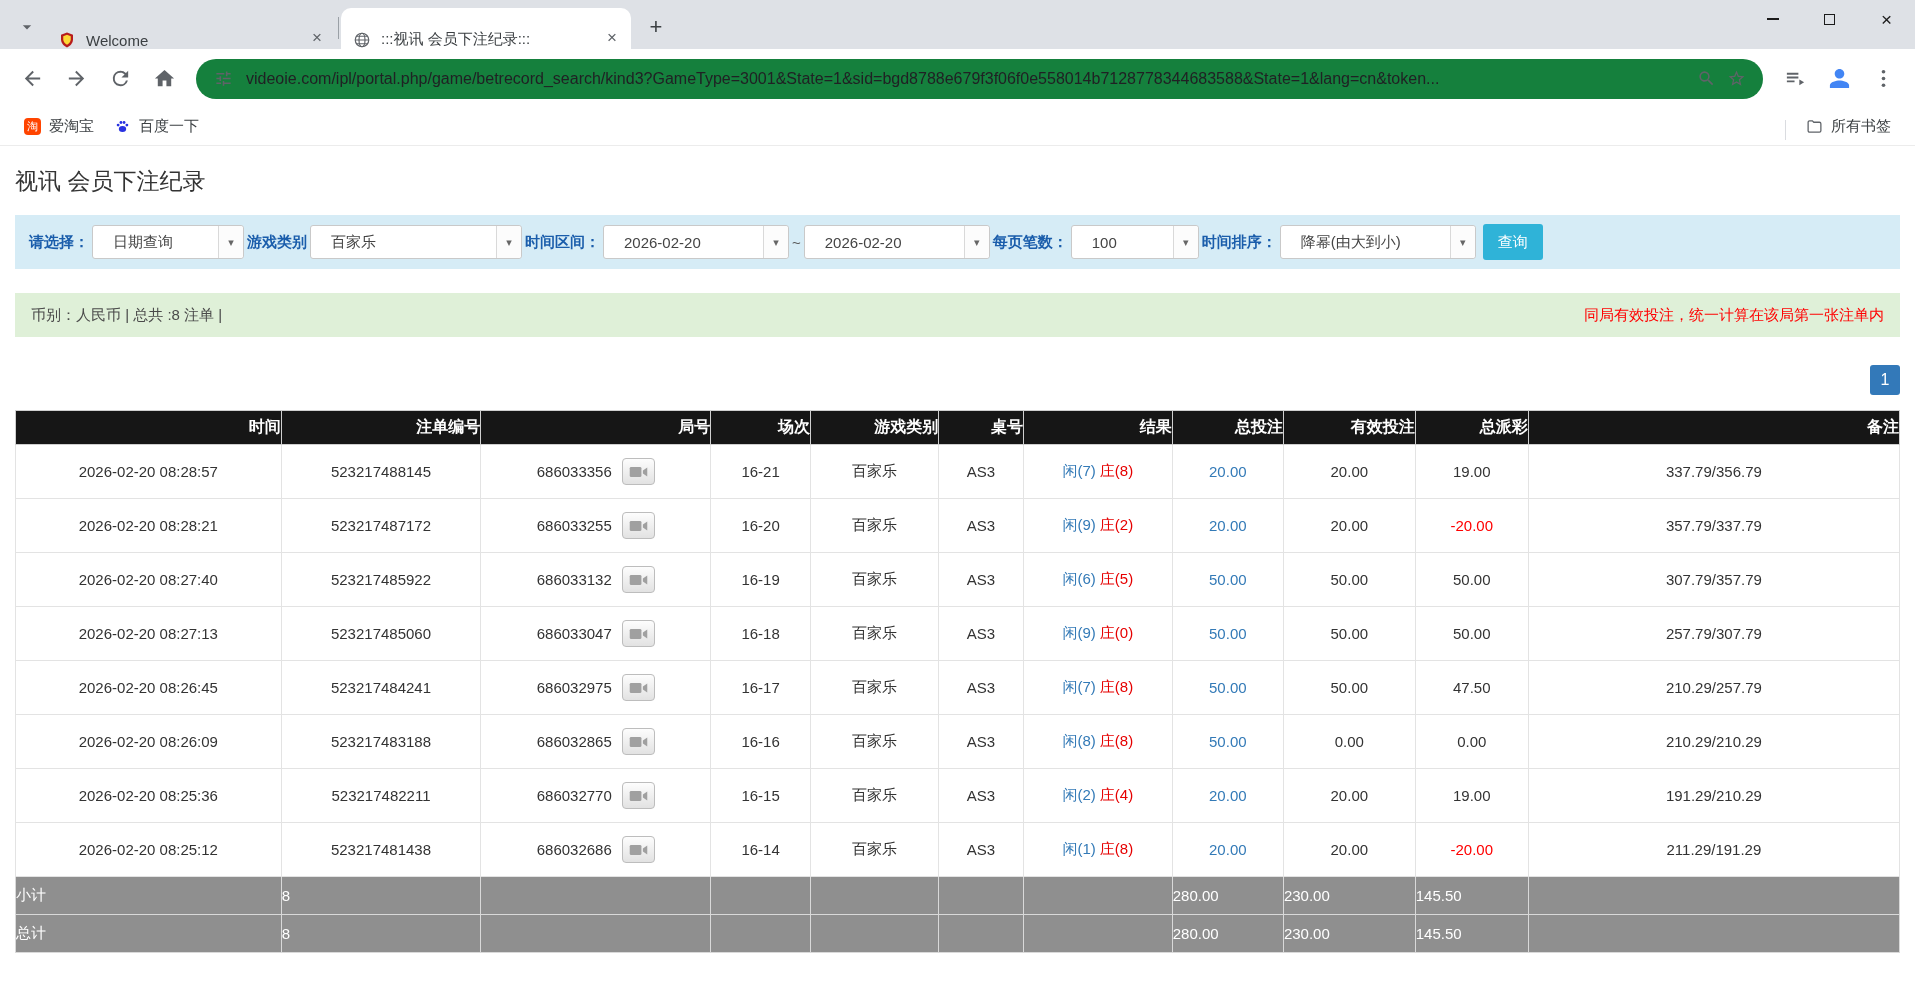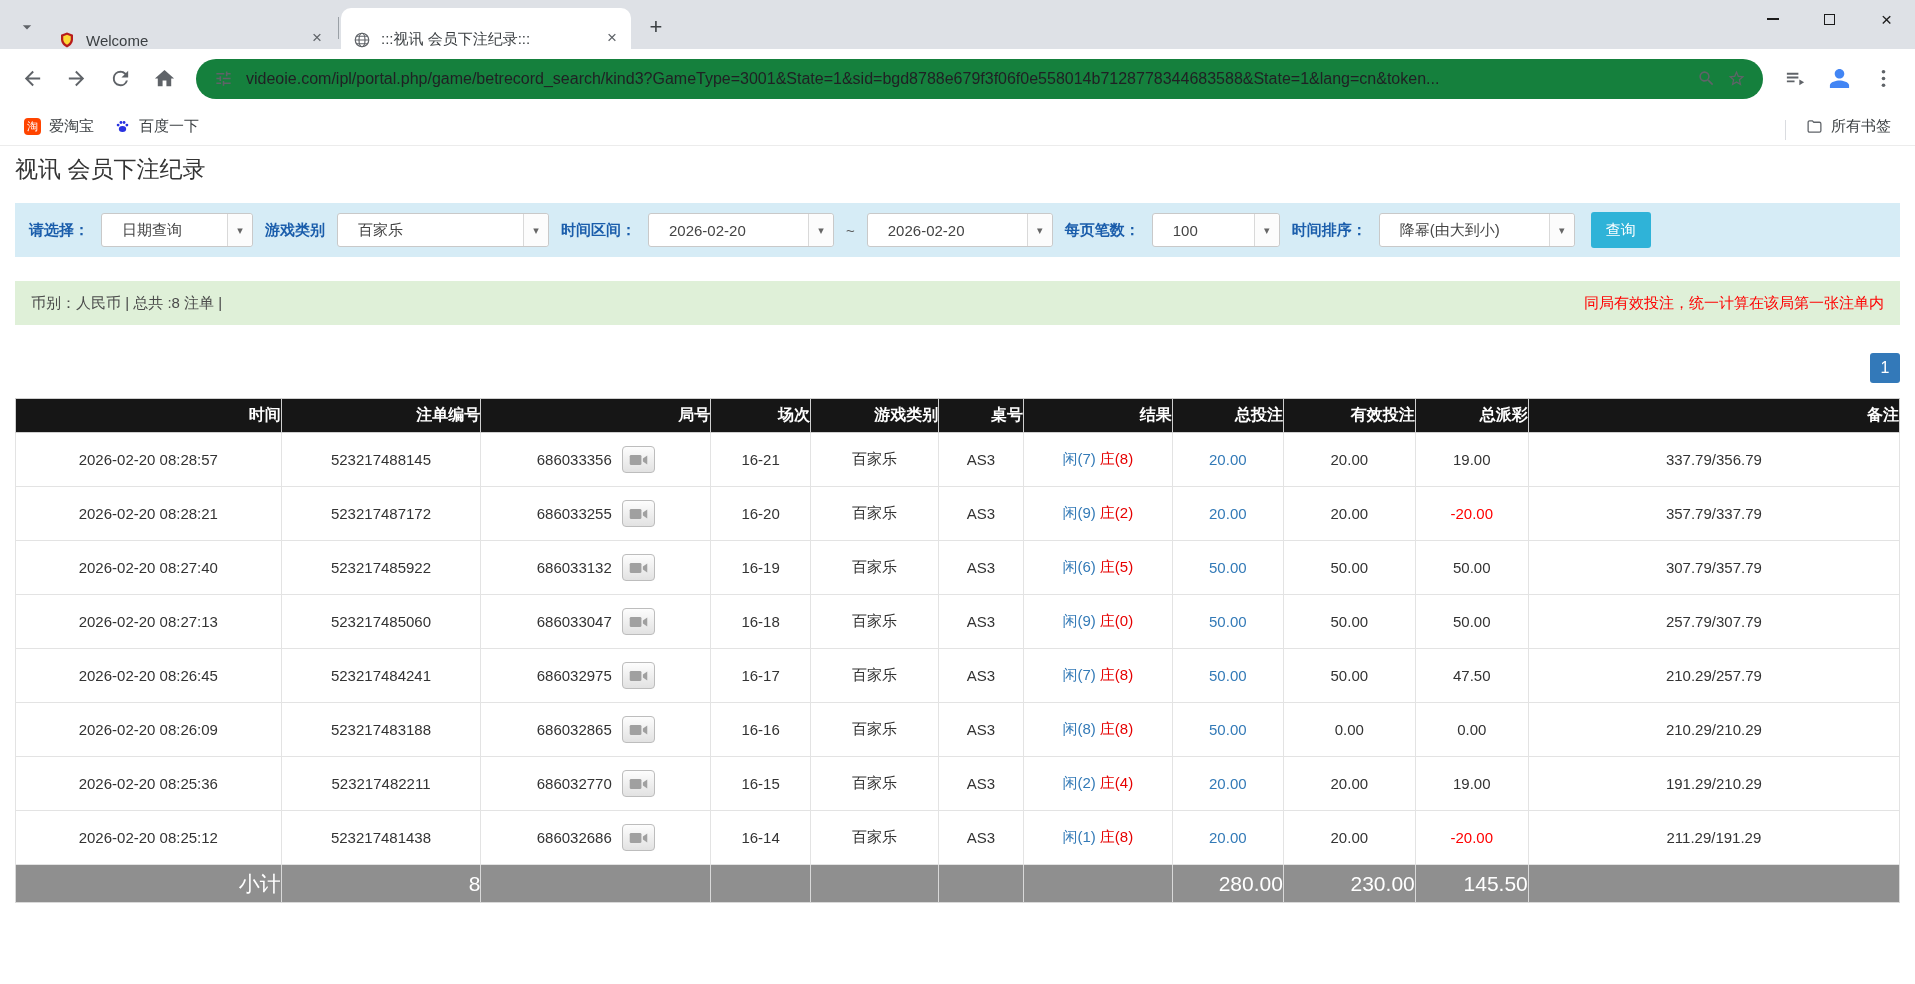"视讯 会员下注纪录" .page-title { margin-top: 8px -> 20px }
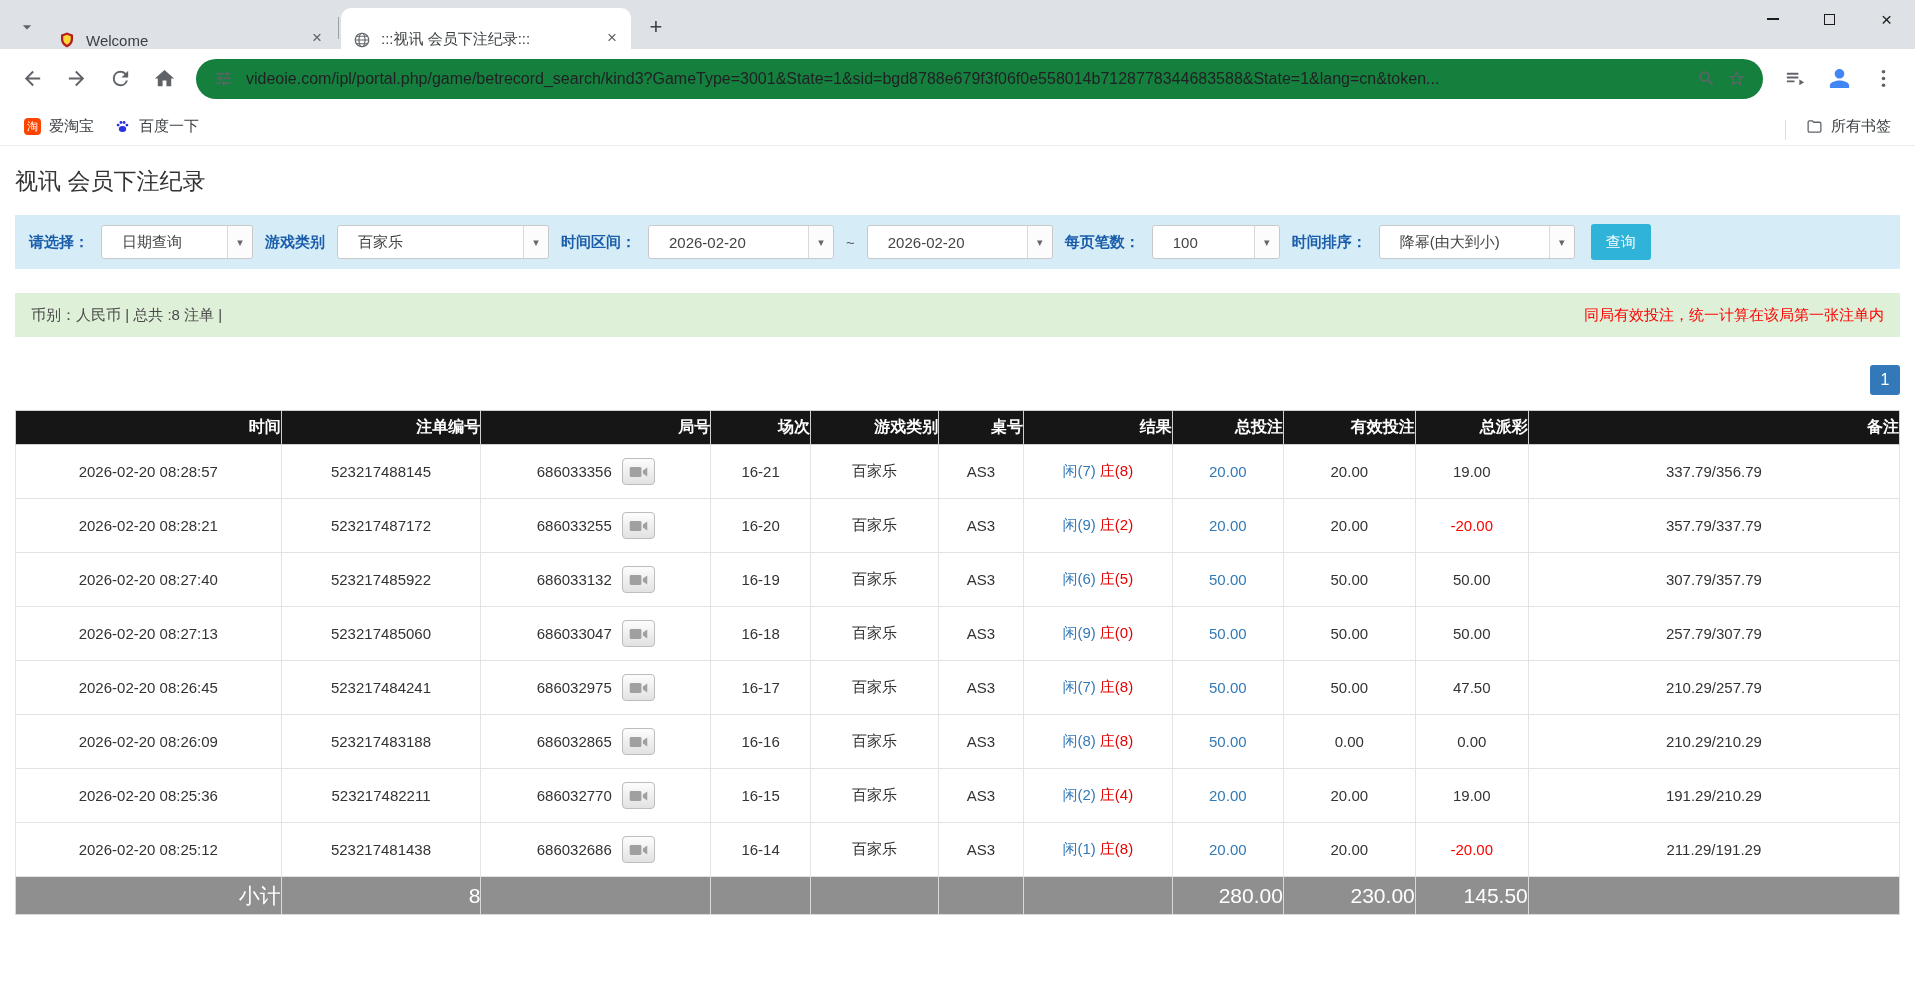"请选择：" .filter-bar { gap: 12px -> 3px }
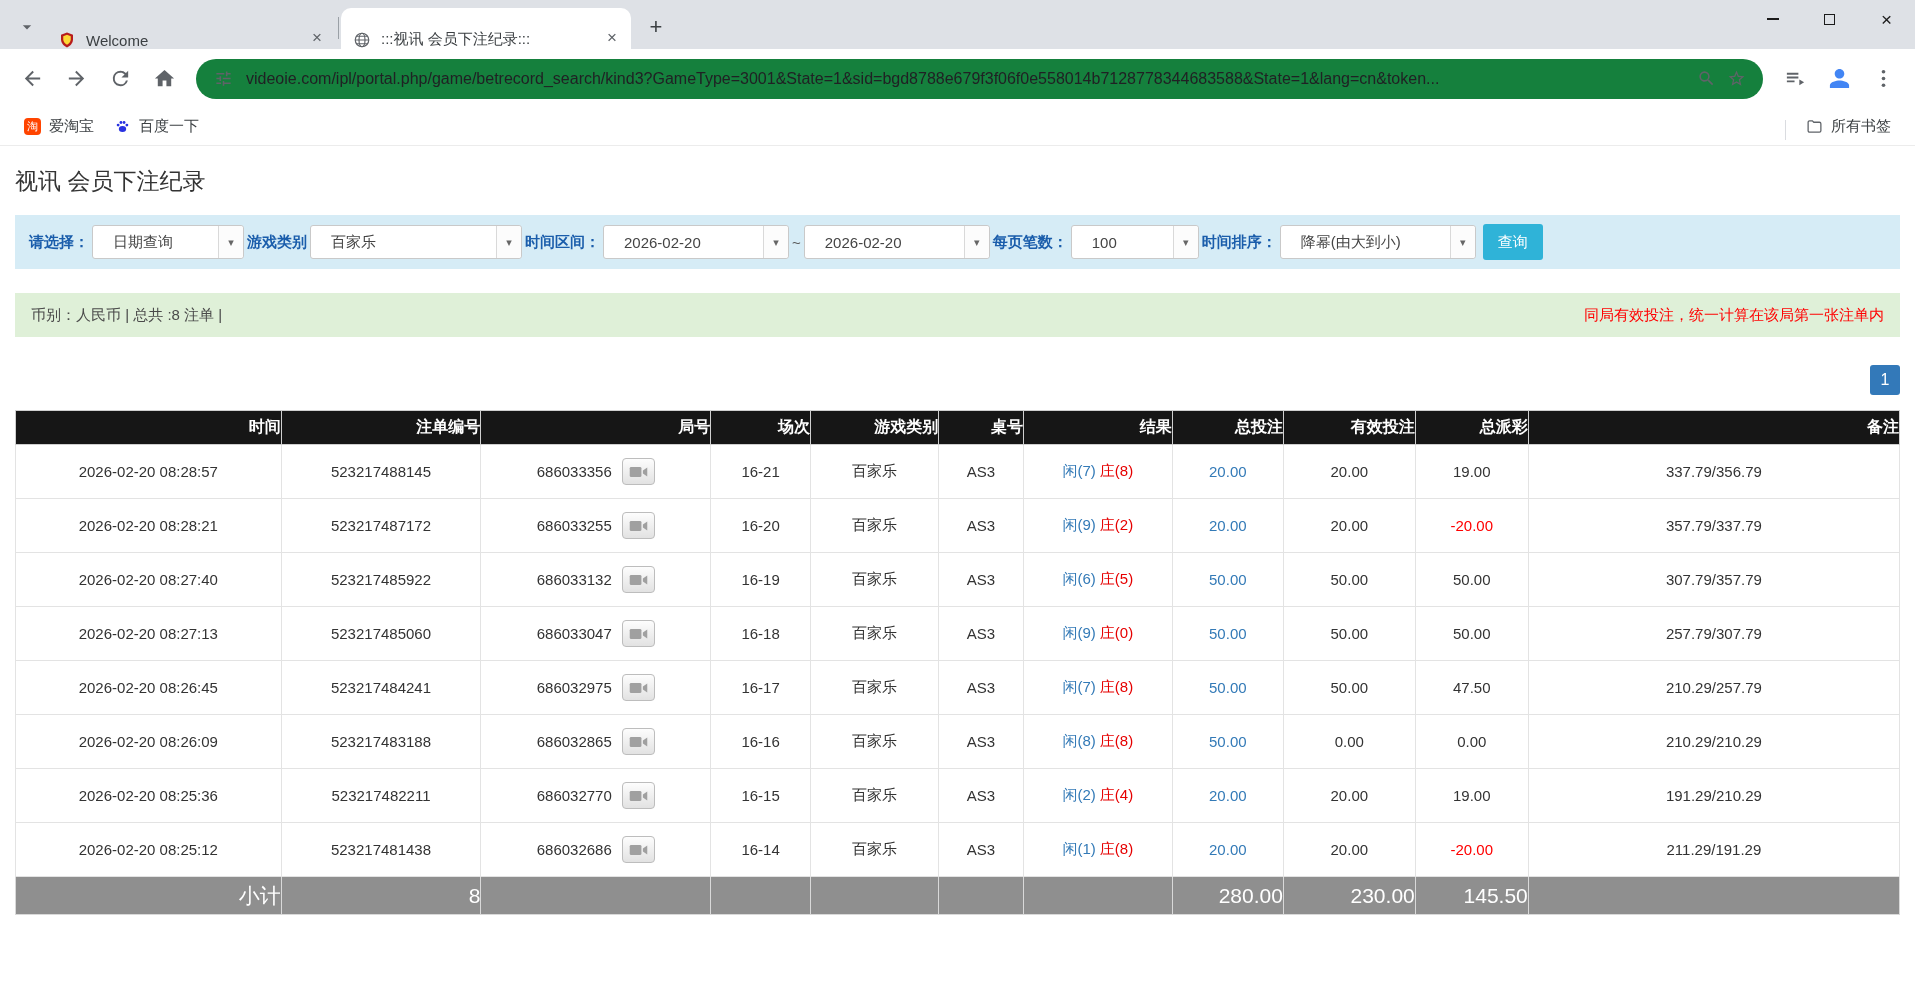"小计" .bet-table tfoot td { font-size: 21px -> 15px; text-align: right -> left }
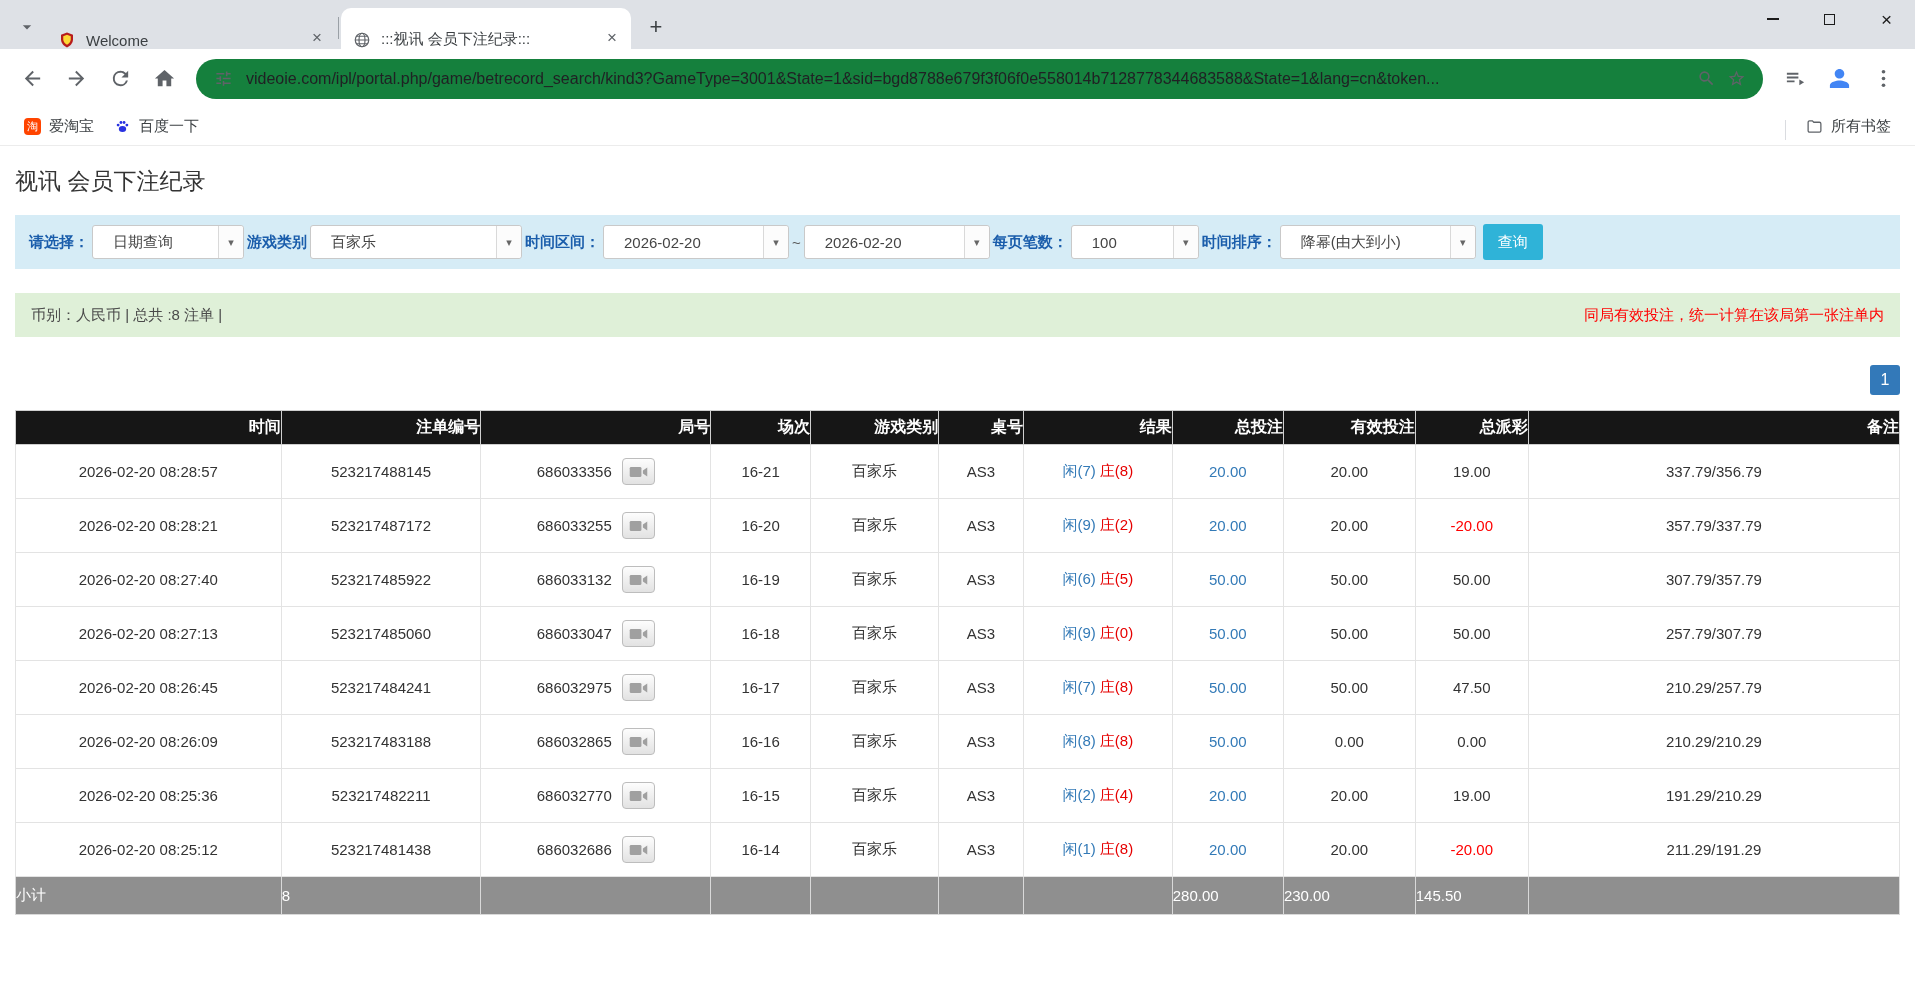"总计" tr { html: none -> <tr> <td>总计</td> <td>8</td> <td></td> <td></td> <td></td> <td></td> <td></td> <td>280.00</td> <td>230.00</td> <td>145.50</td> <td></td> </tr> }
